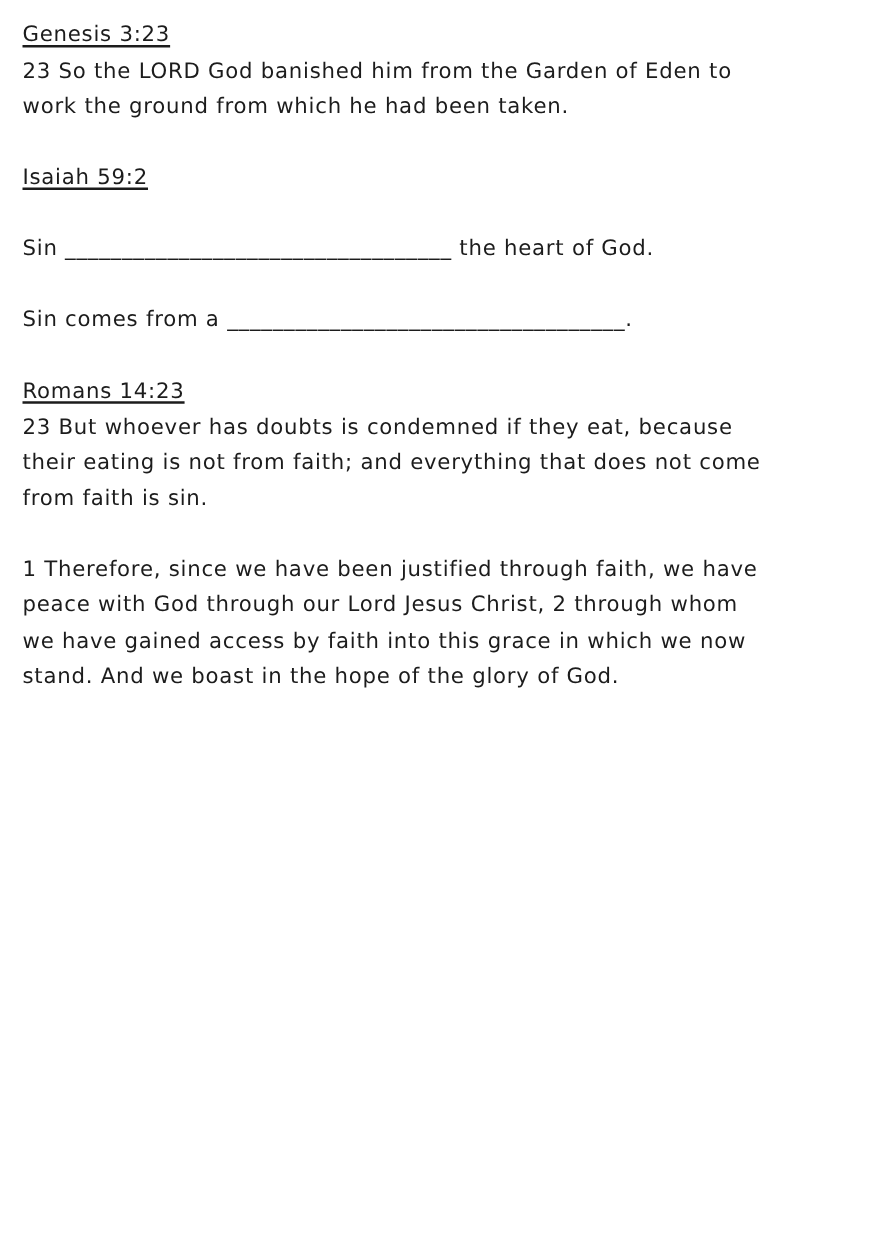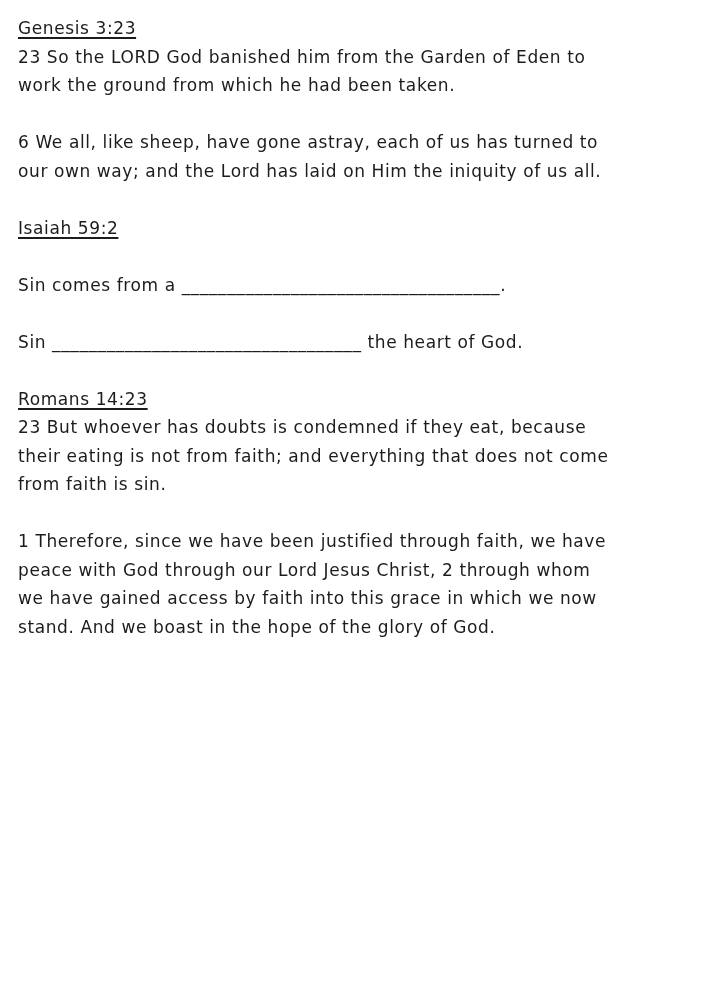"6 We all, like sheep," div.lines { html: <div>6 We all, like sheep, have gone astray, each of us has turned to our own way; and the Lord has laid on Him the iniquity of us all.</div> -> none }
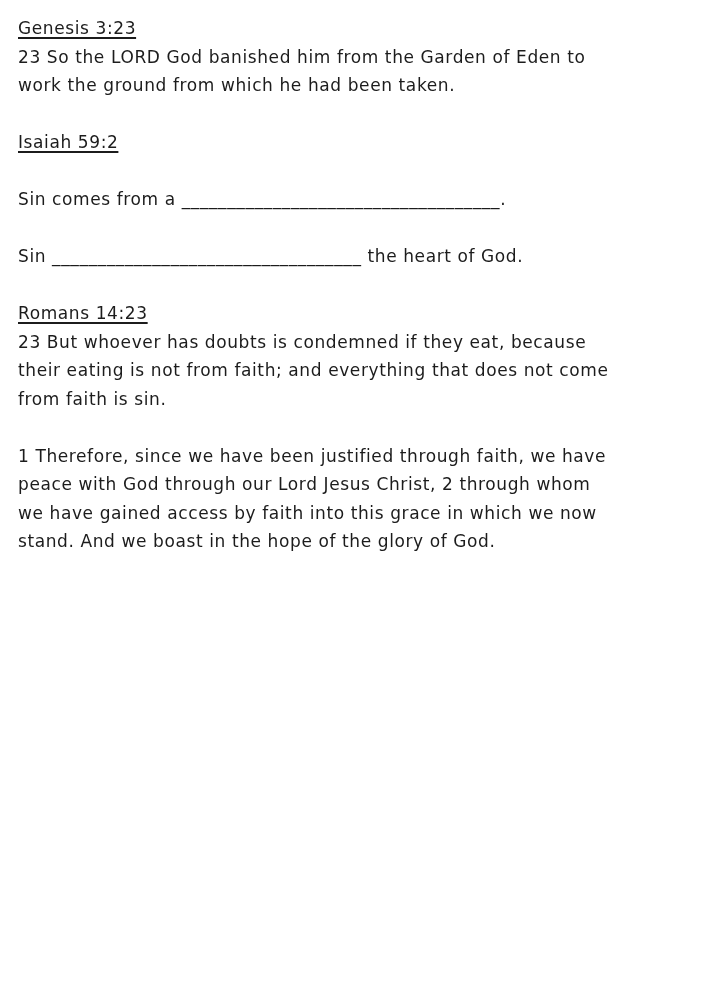"Sin comes from a" div.section { order: before "Sin __________________________________" -> after "Sin __________________________________" }
